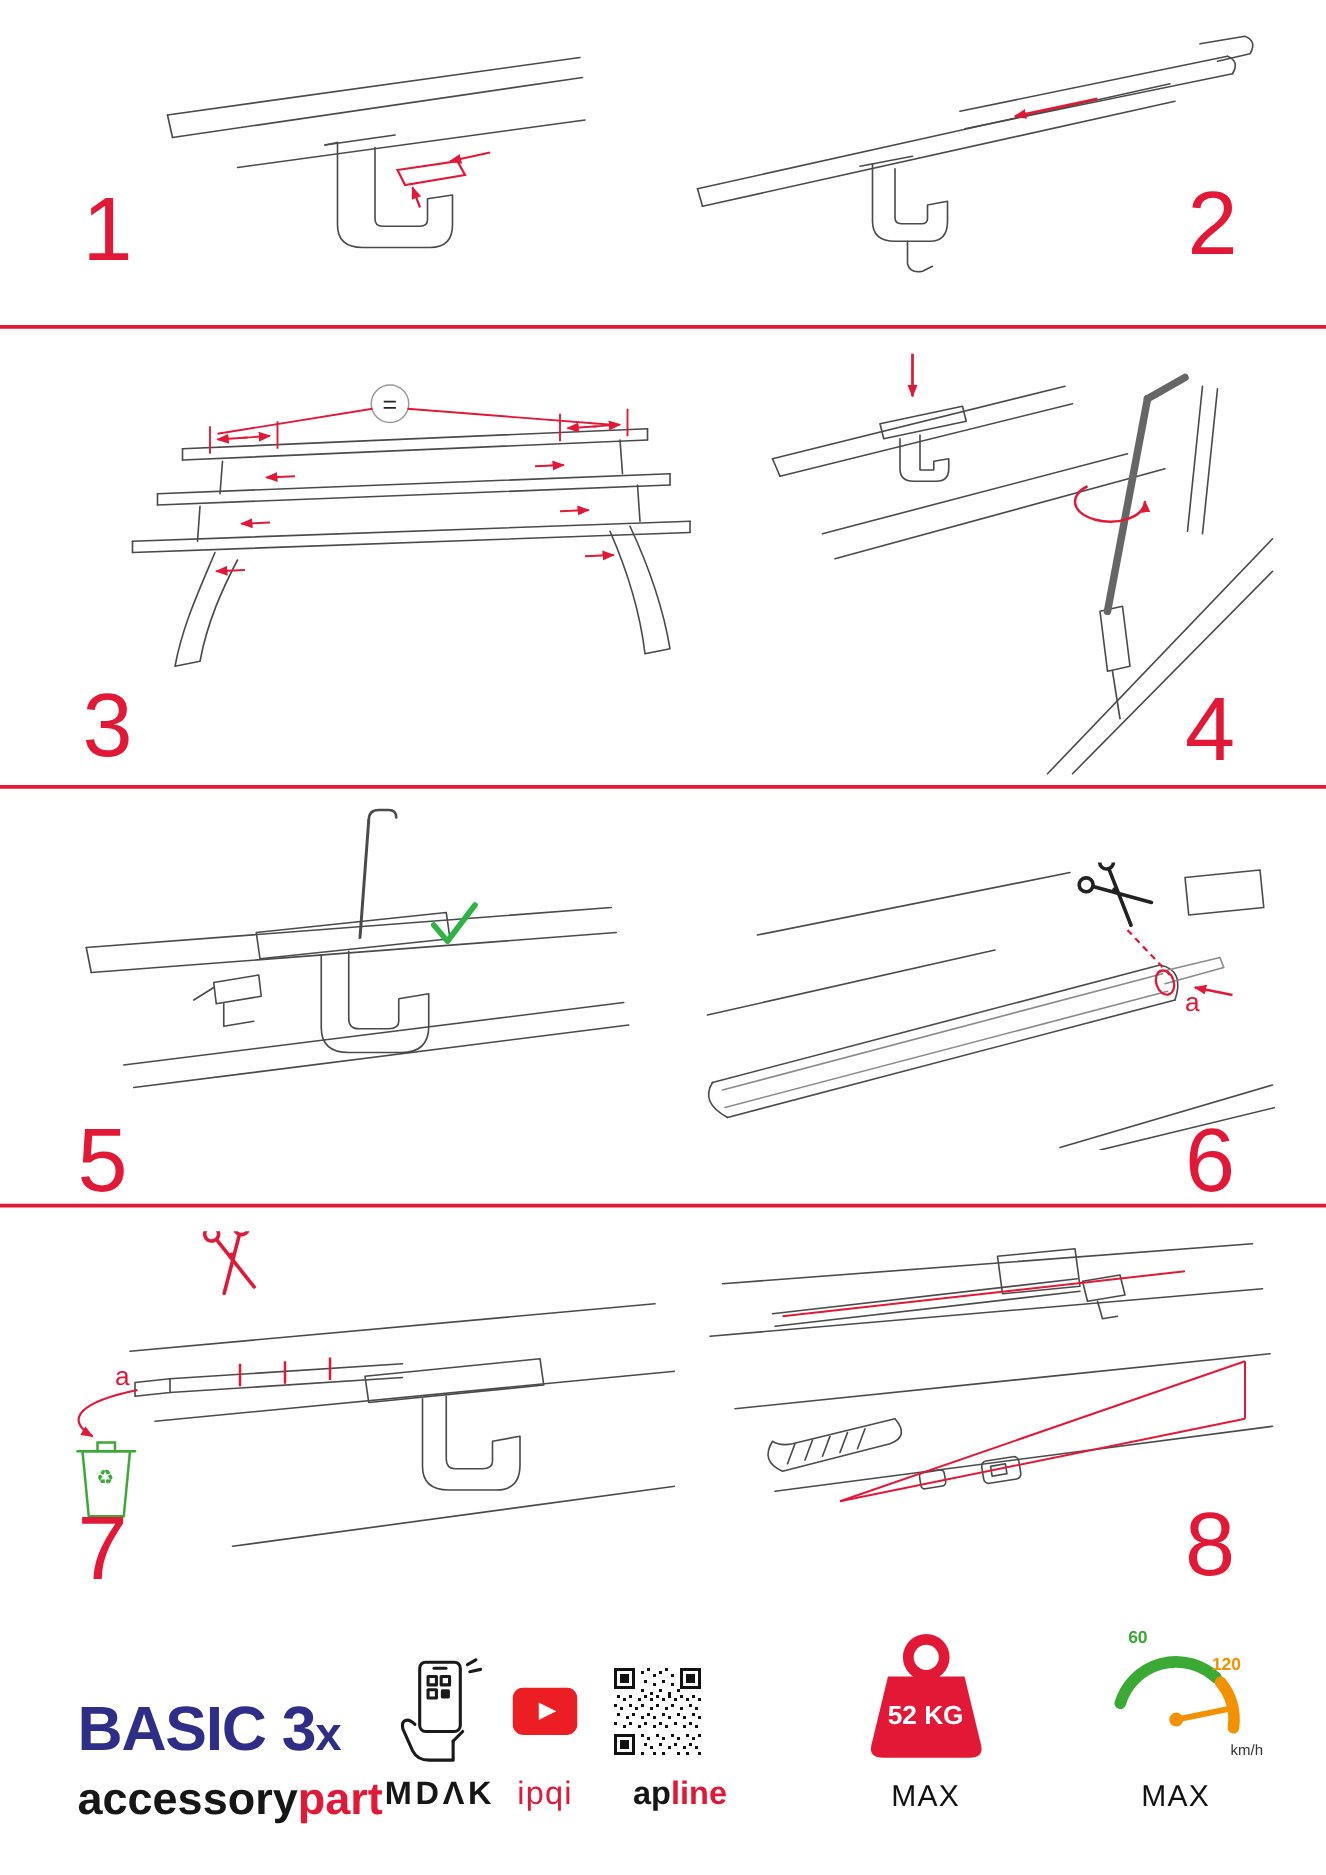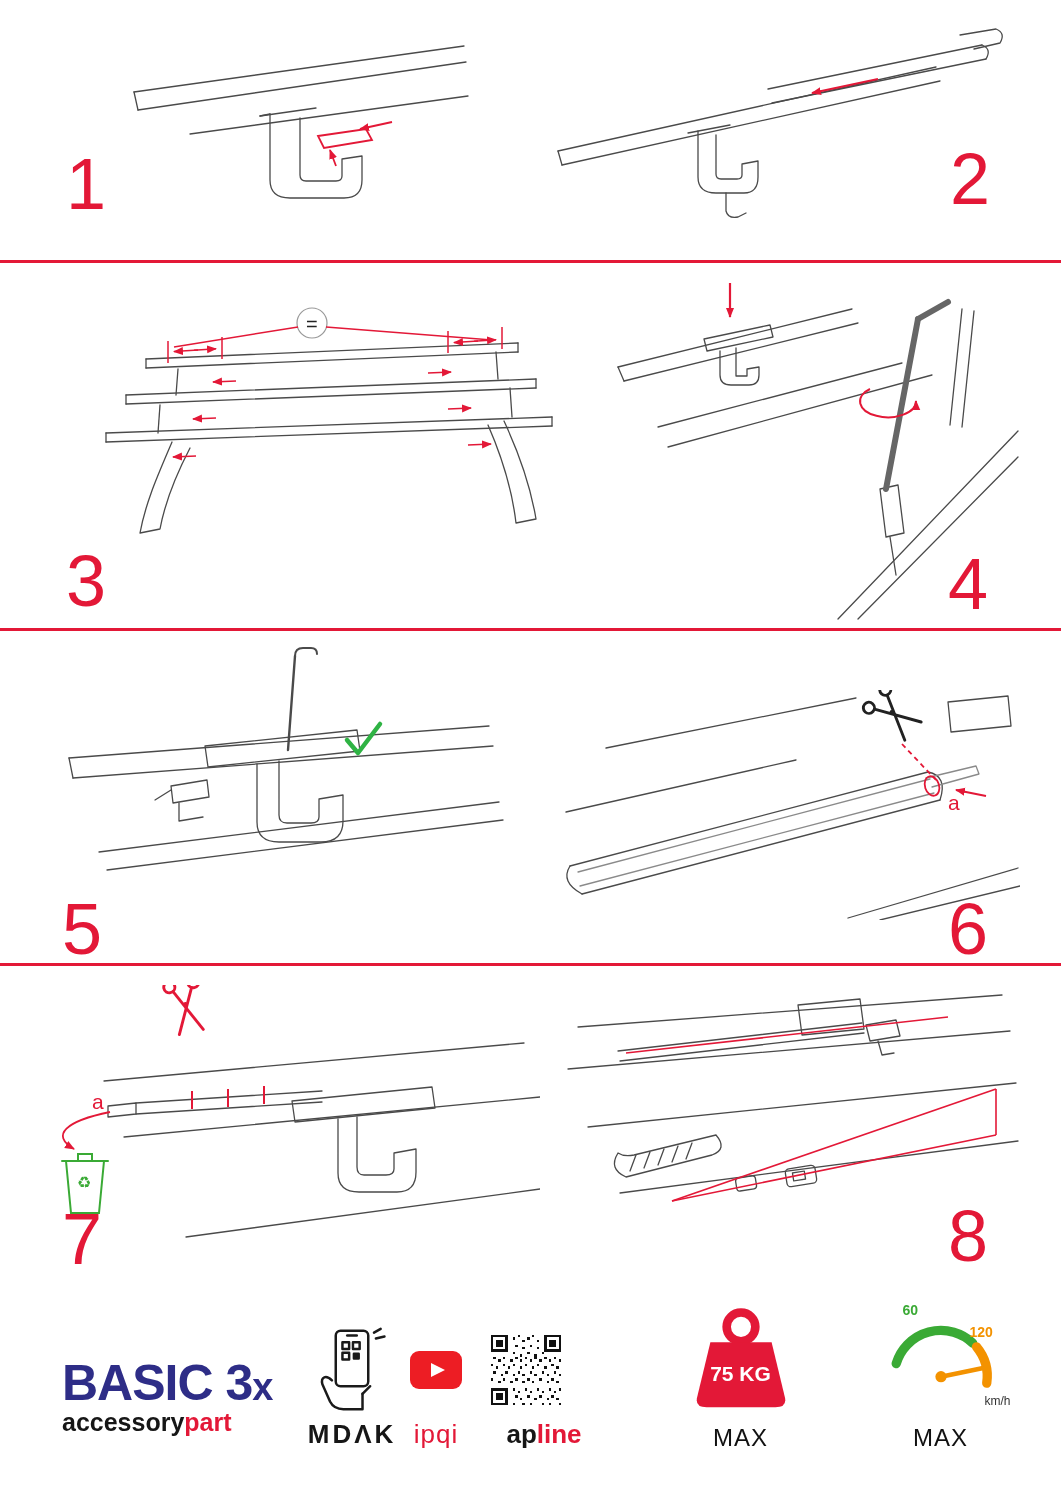"75 KG" span.wt-text { text: 75 -> 52 }
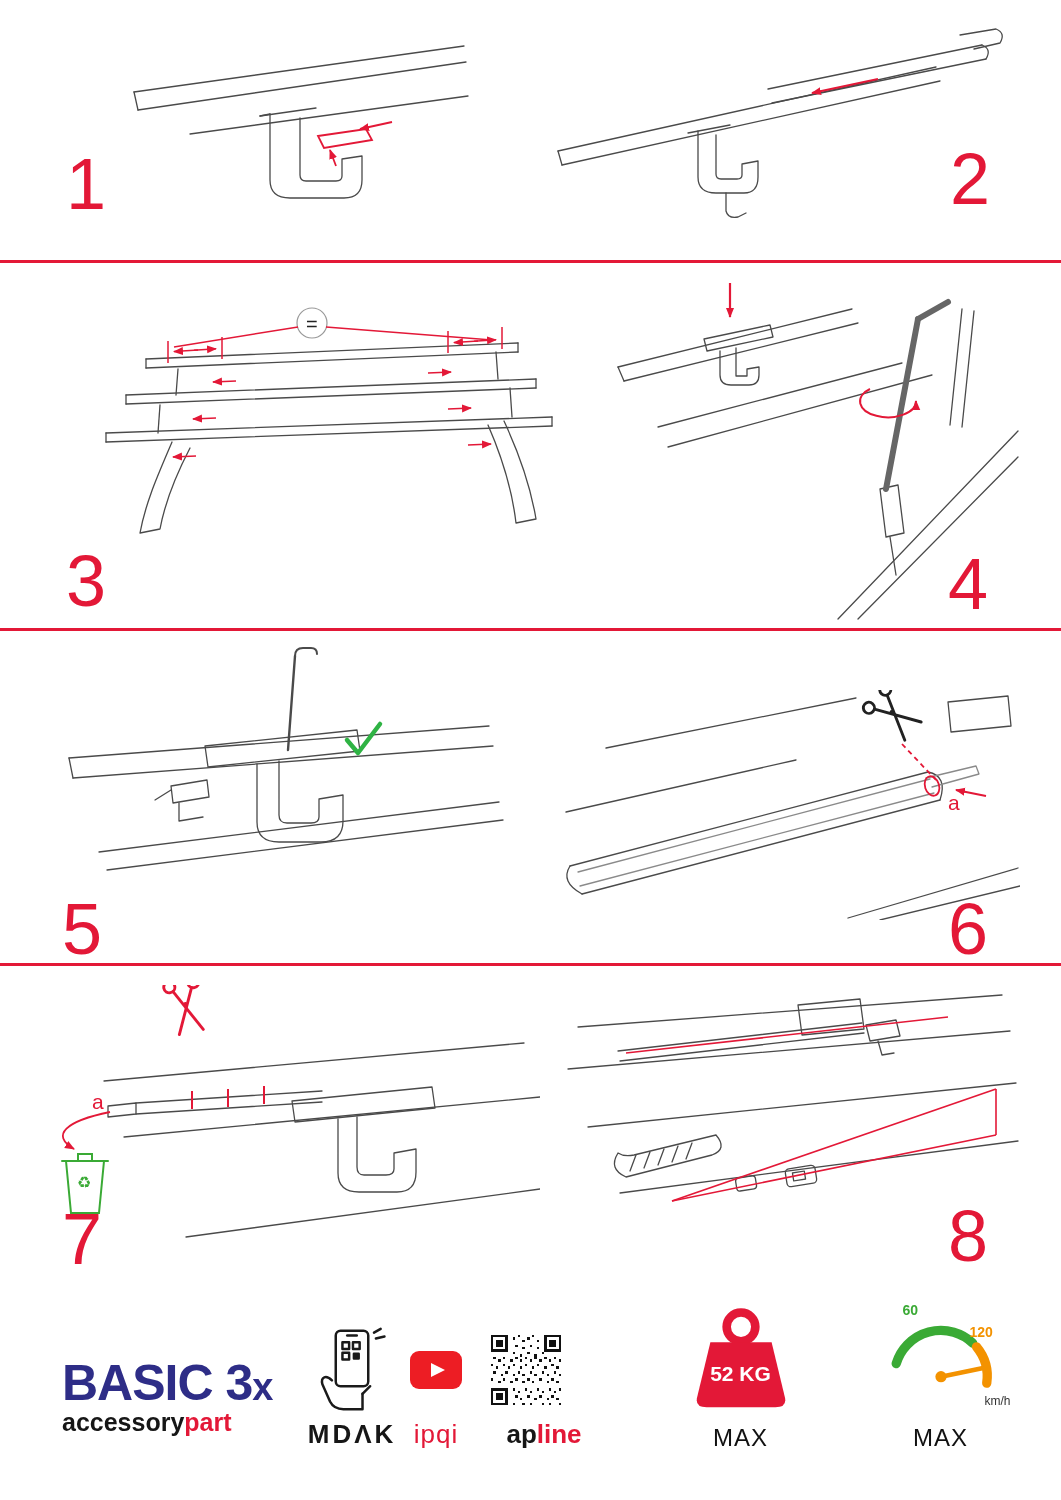"accessorypart" .brand-sub { font-size: 25px -> 36px; margin-top: none -> 10px }
